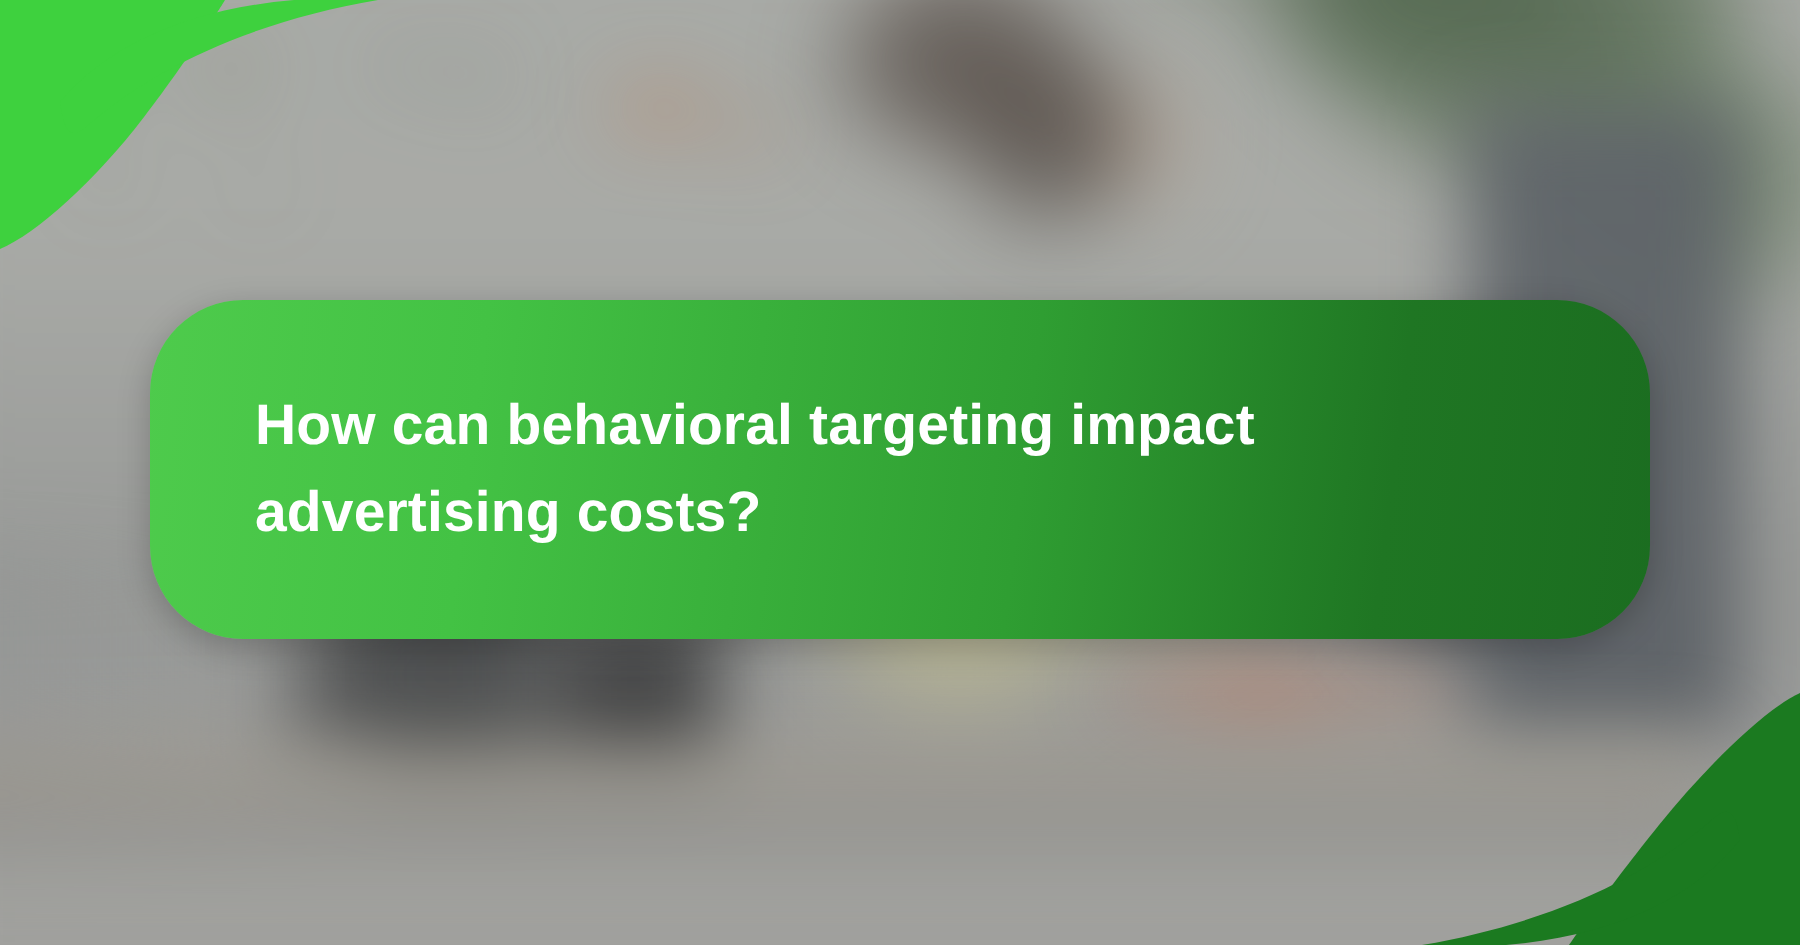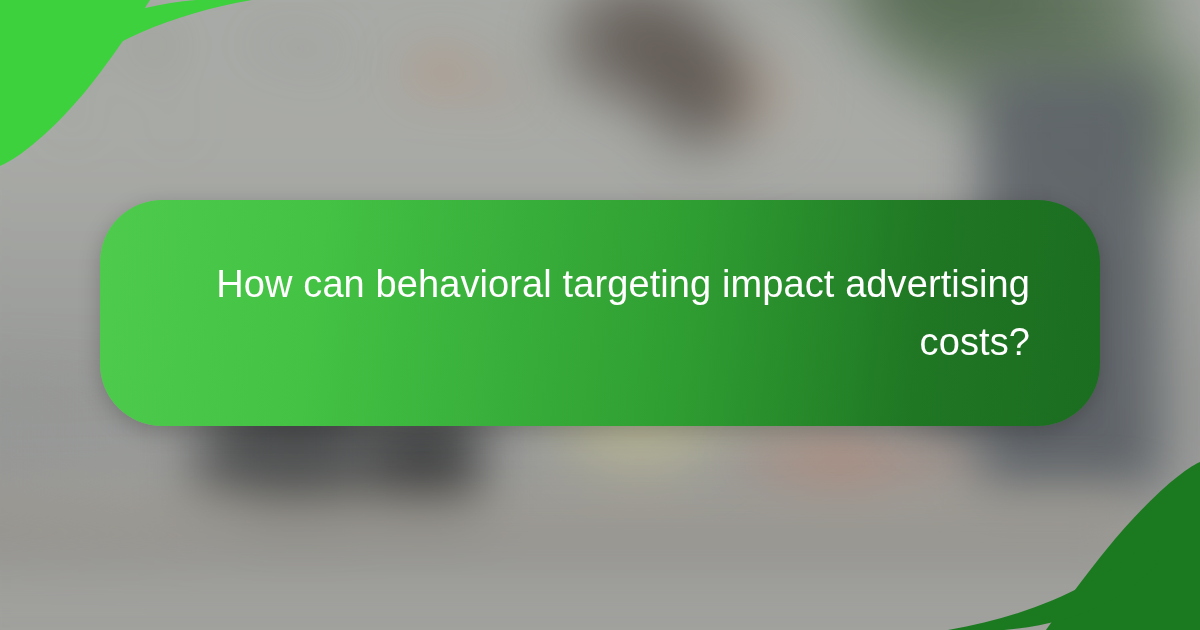"How can behavioral targeting impact" .card-text { font-weight: 400 -> 700; text-align: right -> left }
